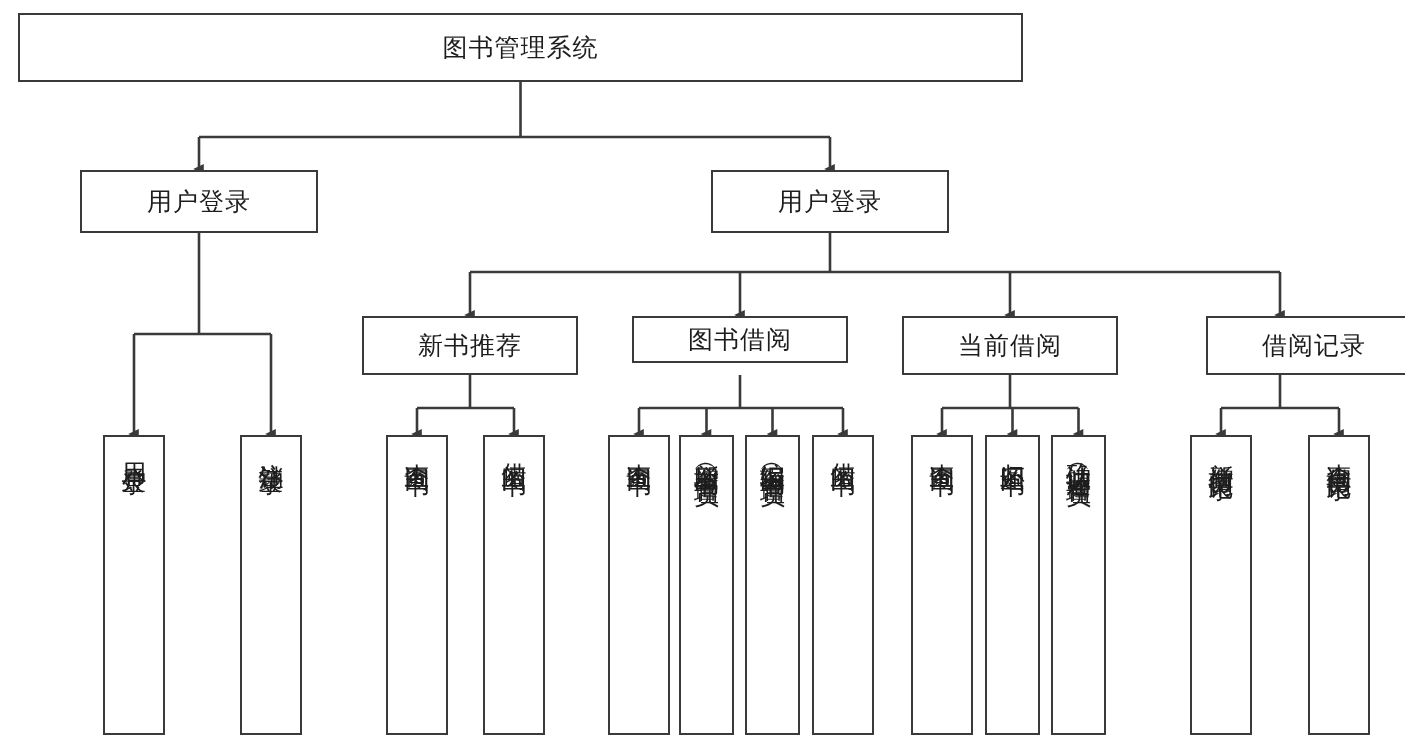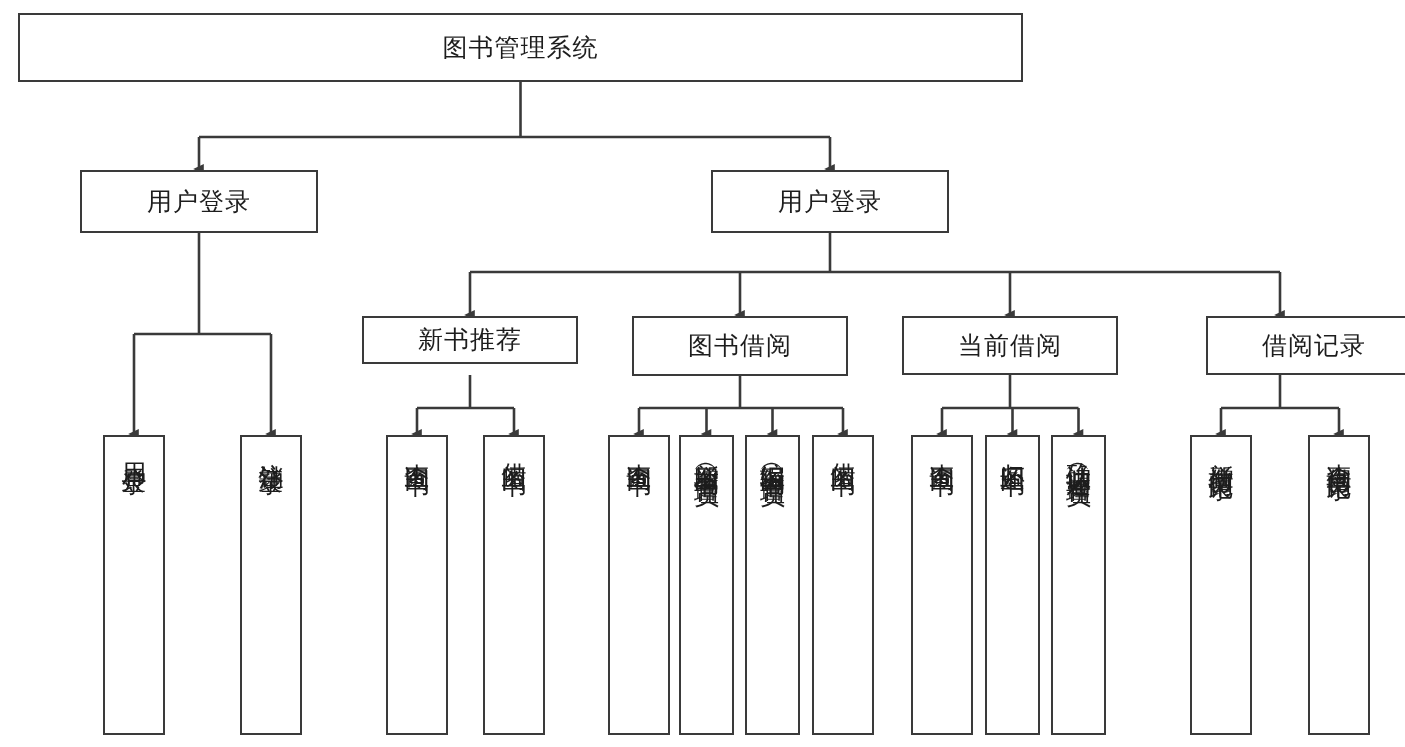"新书推荐" div.node { height: 48px -> 59px }
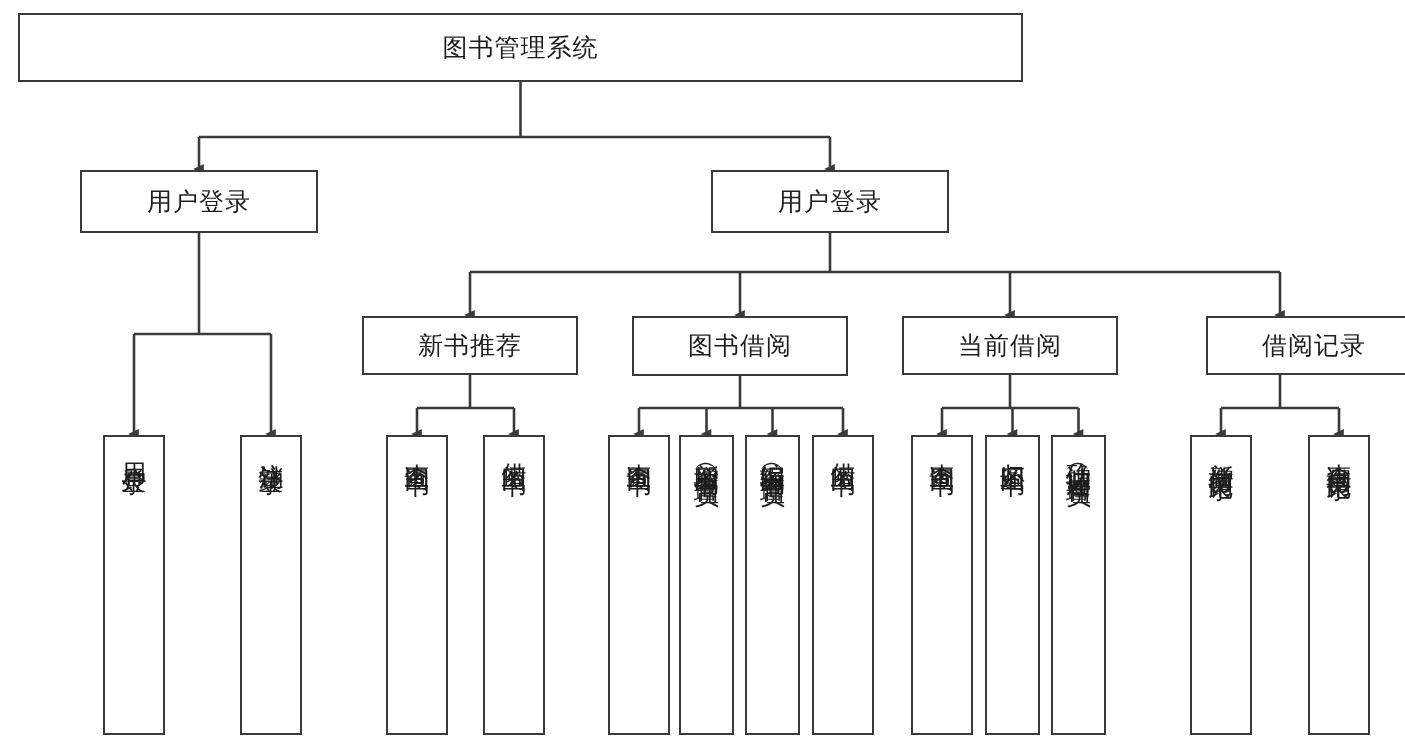"图书借阅" div.node { height: 60px -> 47px }
